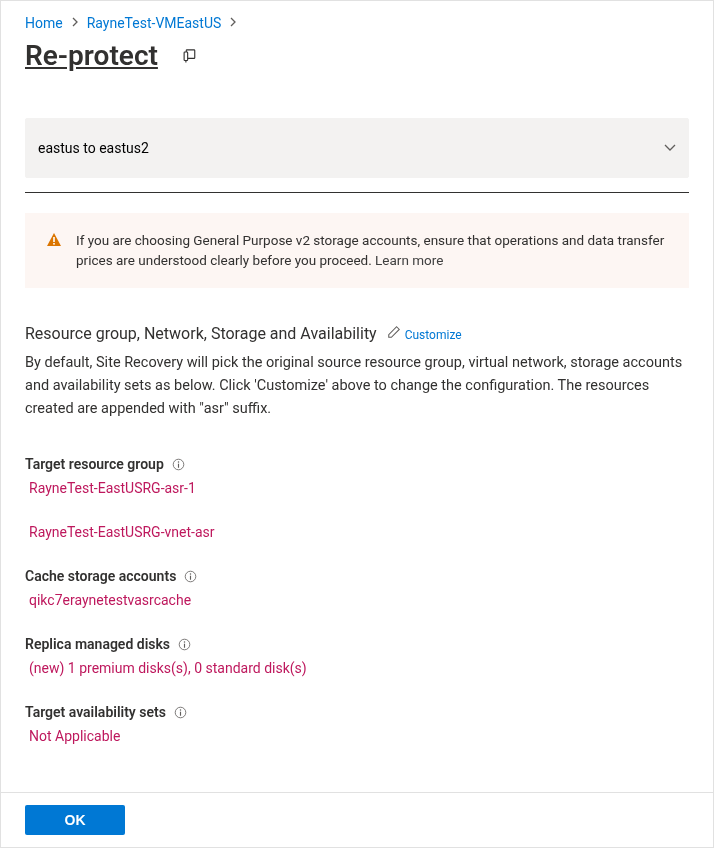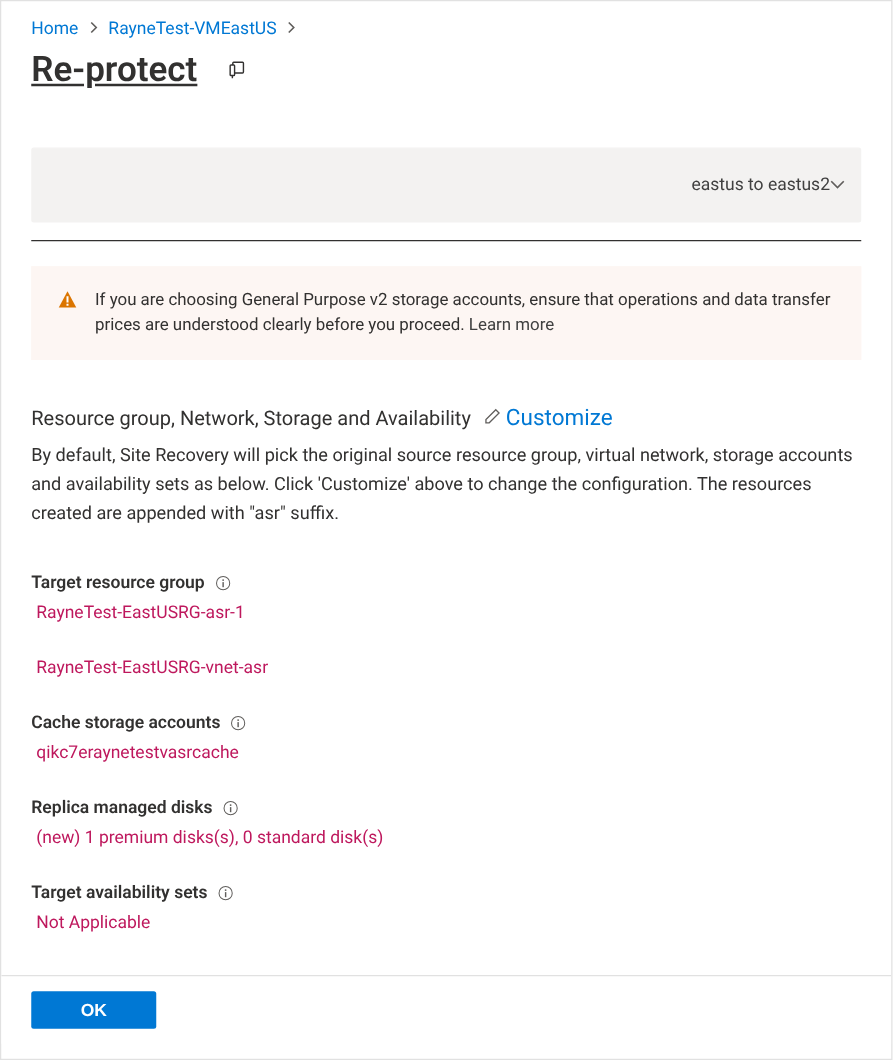"eastus to eastus2" .dropdown { color: #404040 -> #000000; justify-content: flex-end -> space-between }
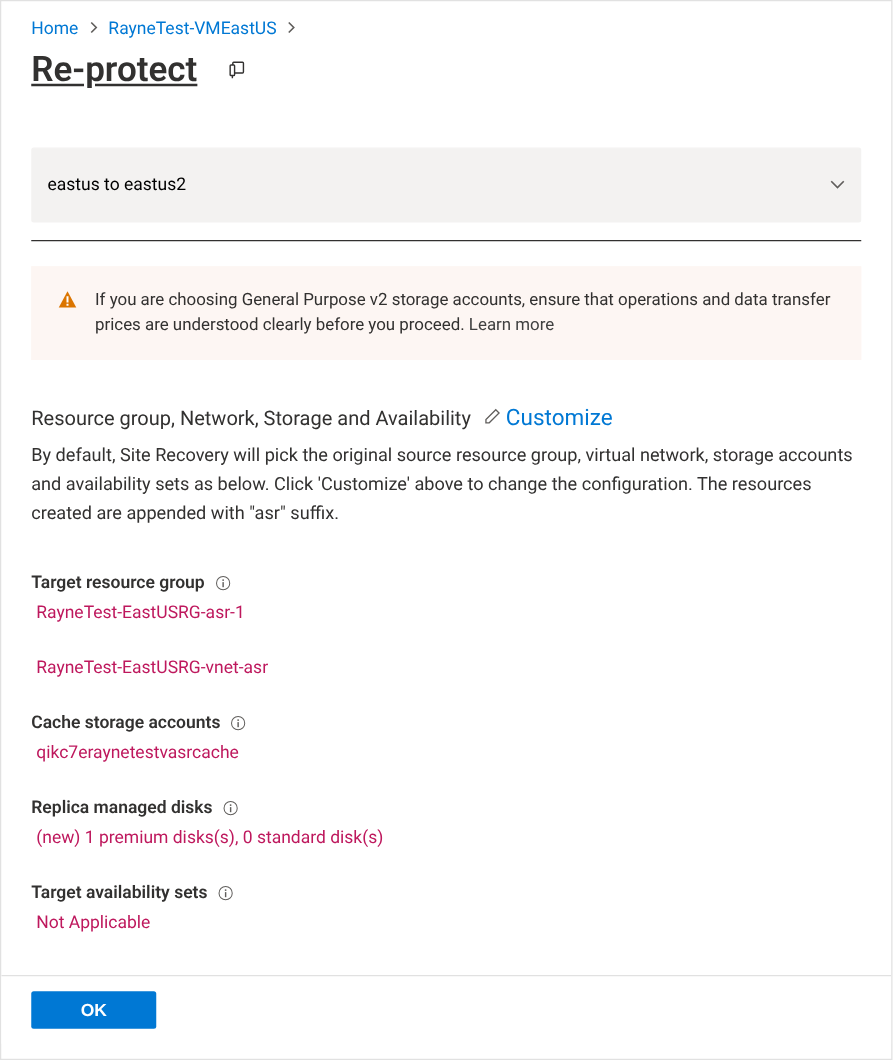"Customize" .customize-group { align-items: flex-start -> flex-end; font-size: 18px -> 12px }
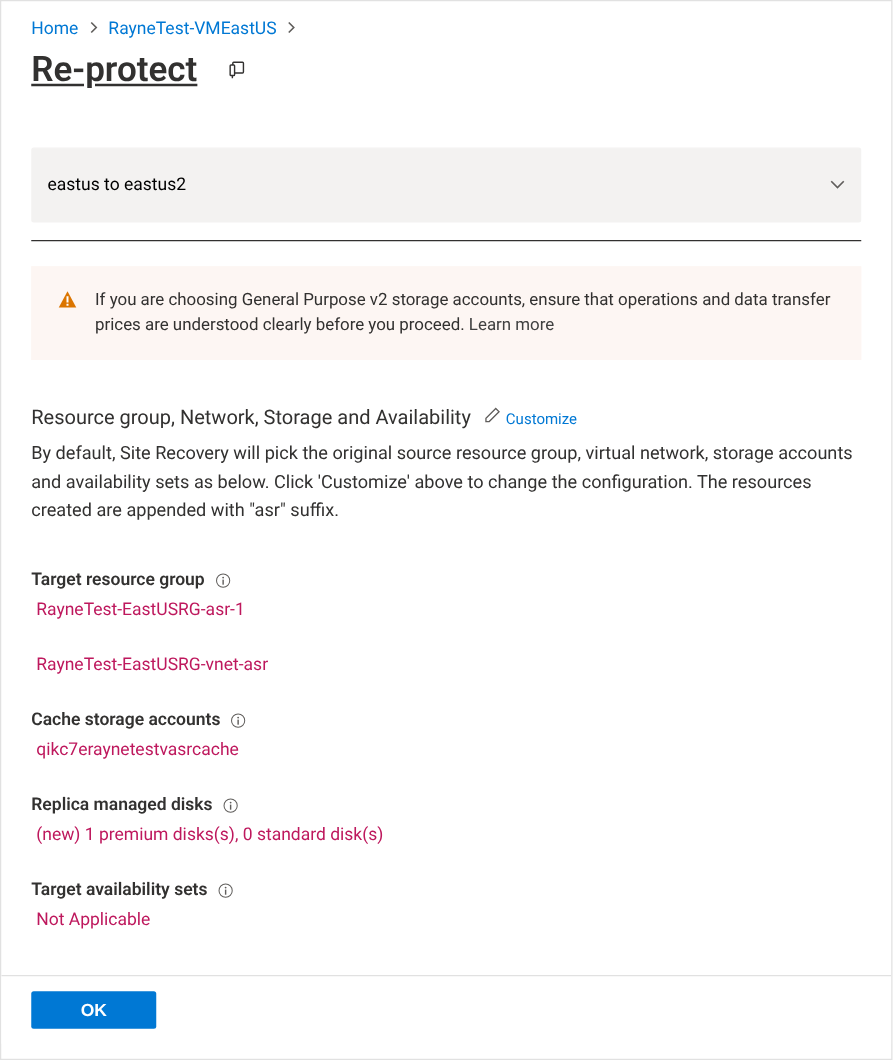"OK" .footer { bottom: 12px -> 0 }
